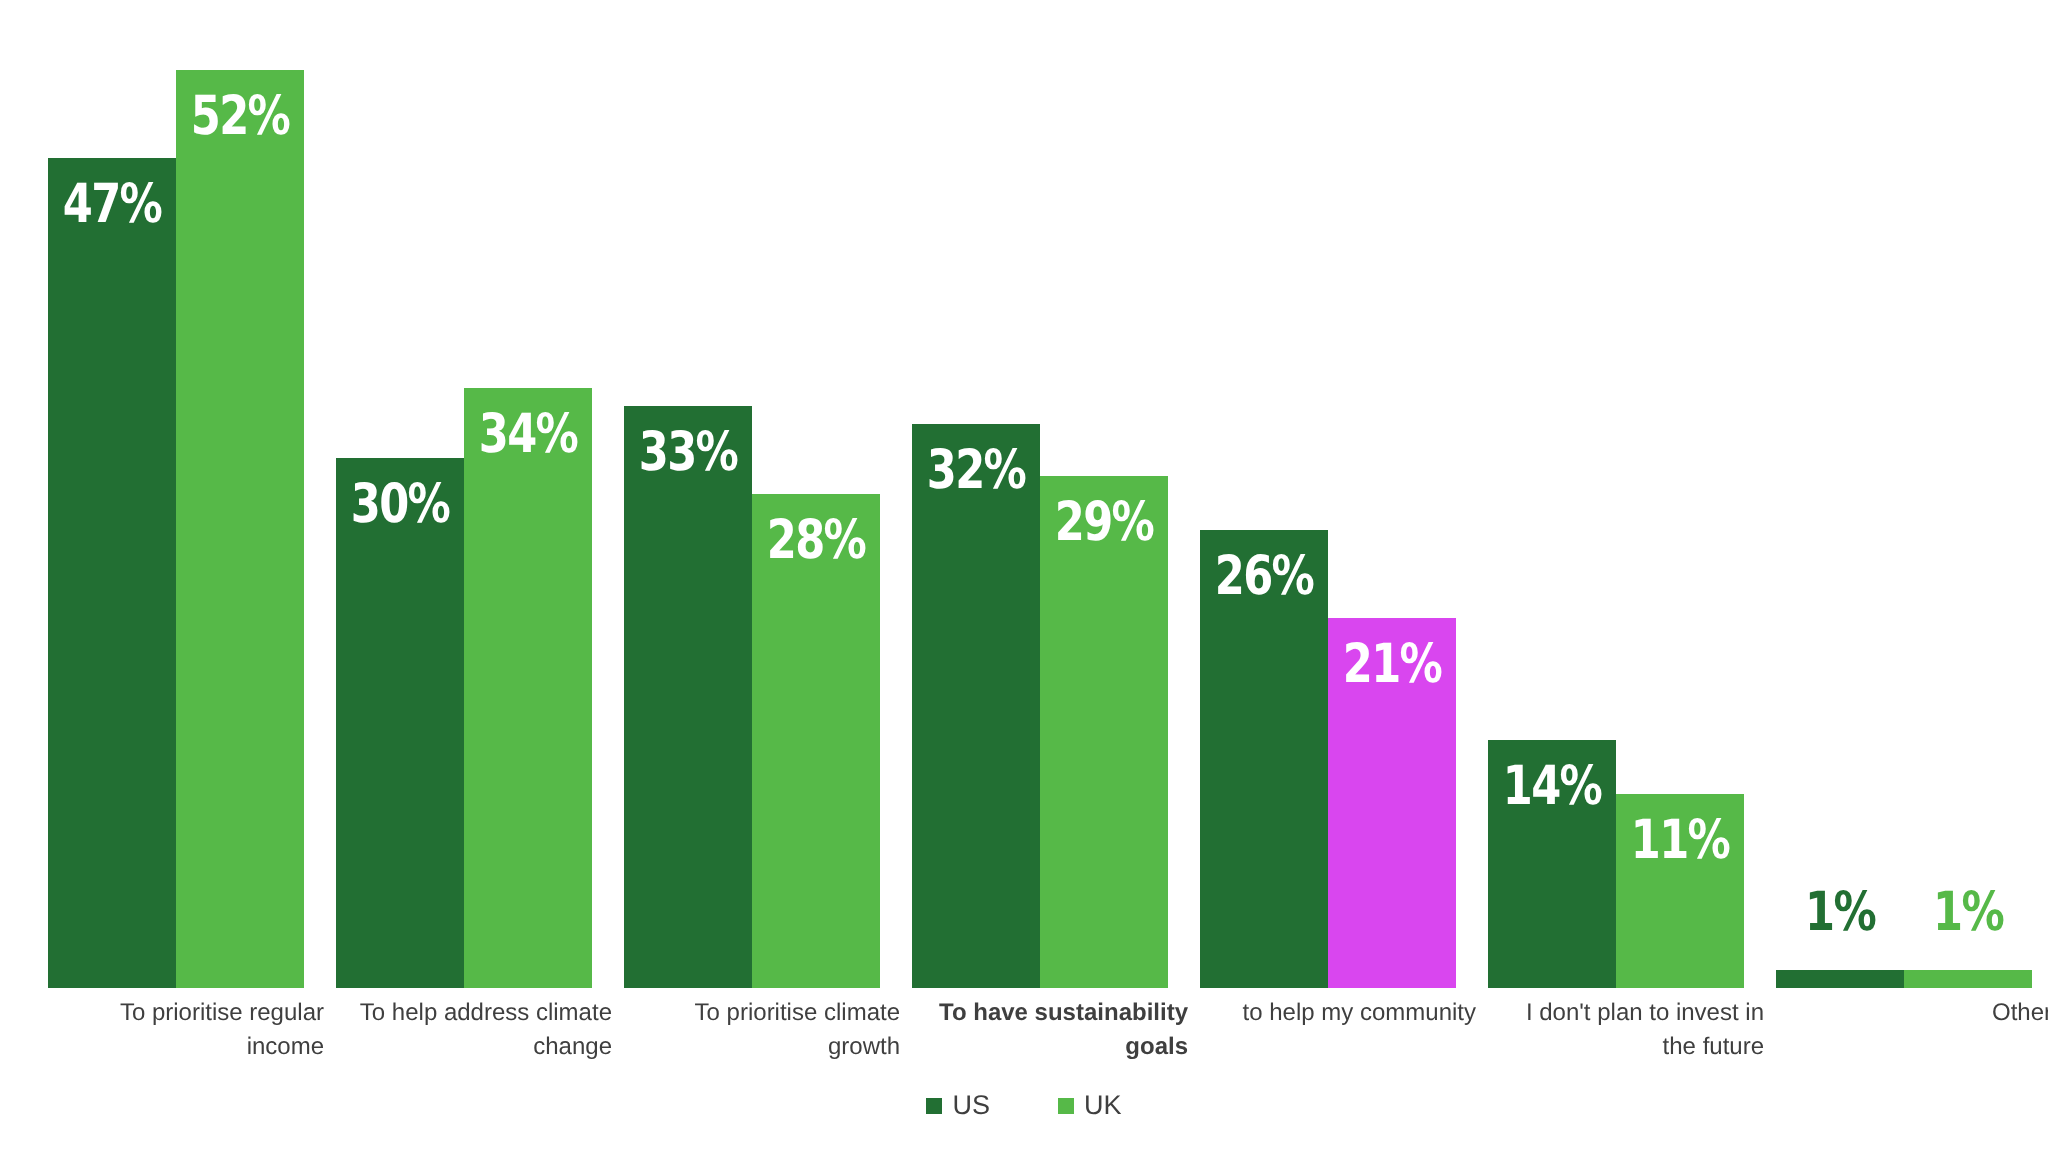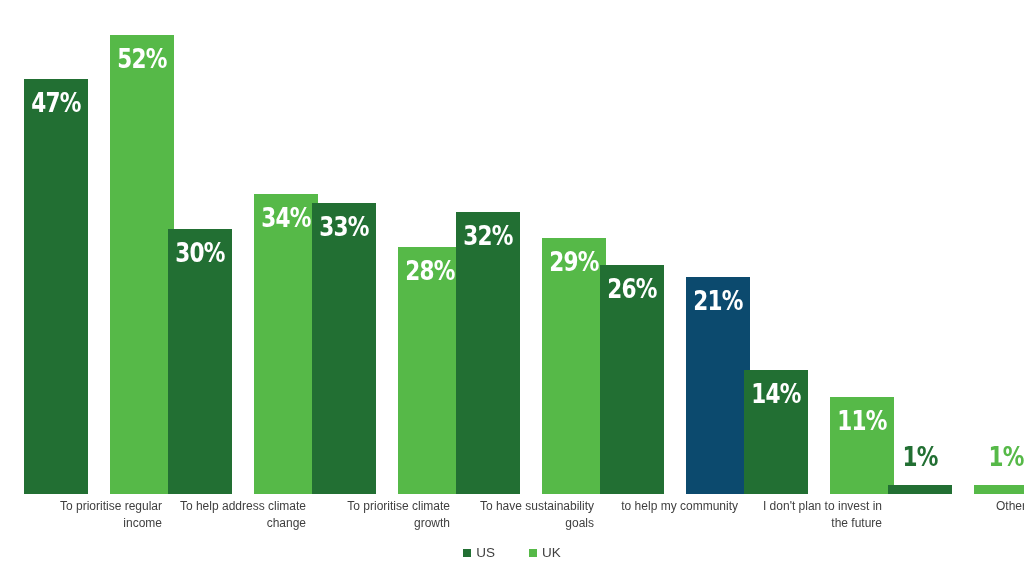"52%" .bar.series-uk { margin-left: 22px -> none }
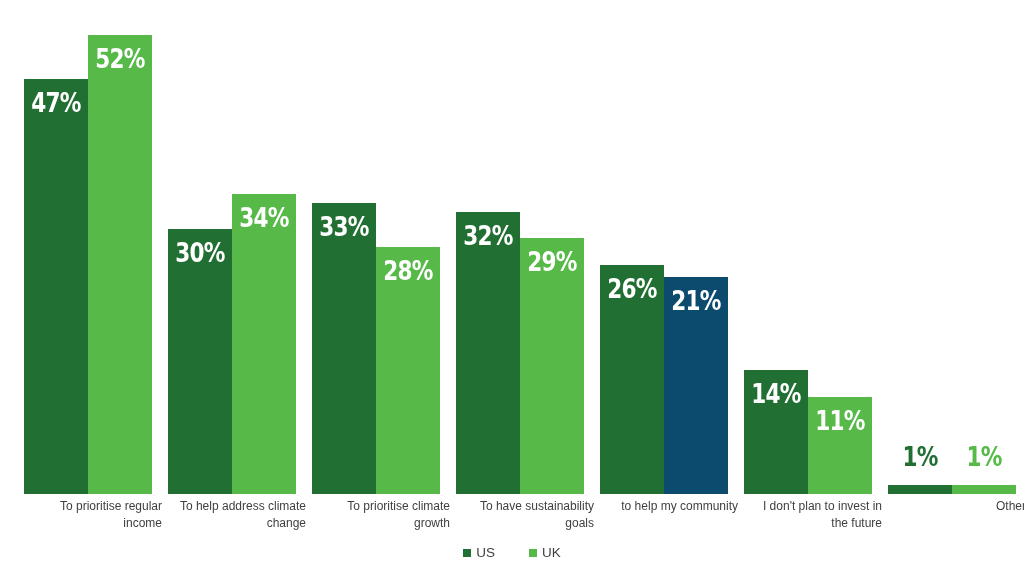"21%" div.bar { background: #0c4a6e -> #d946ef; height: 217px -> 185px }
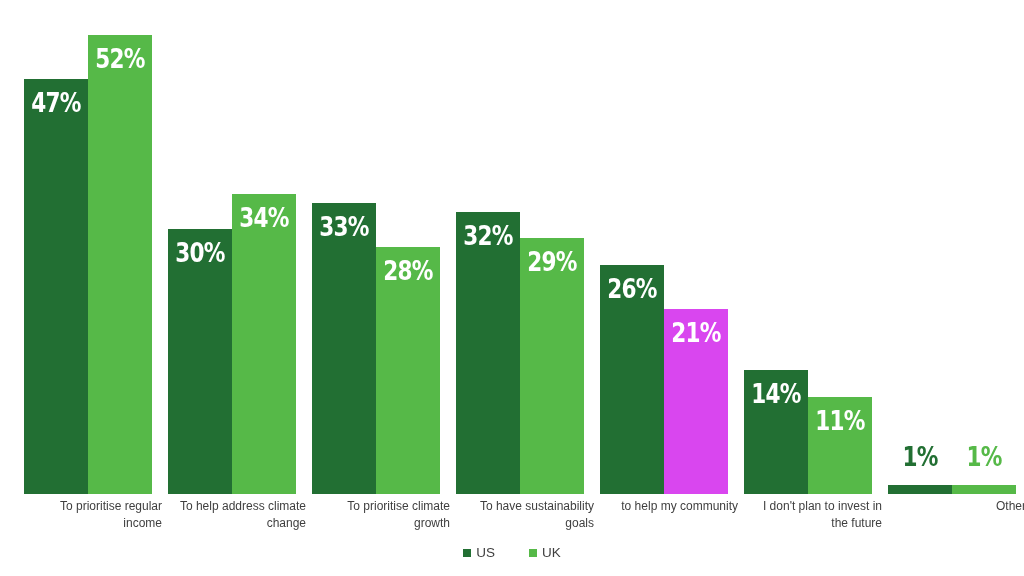"To have sustainability" div.cat-label { font-weight: none -> bold }
